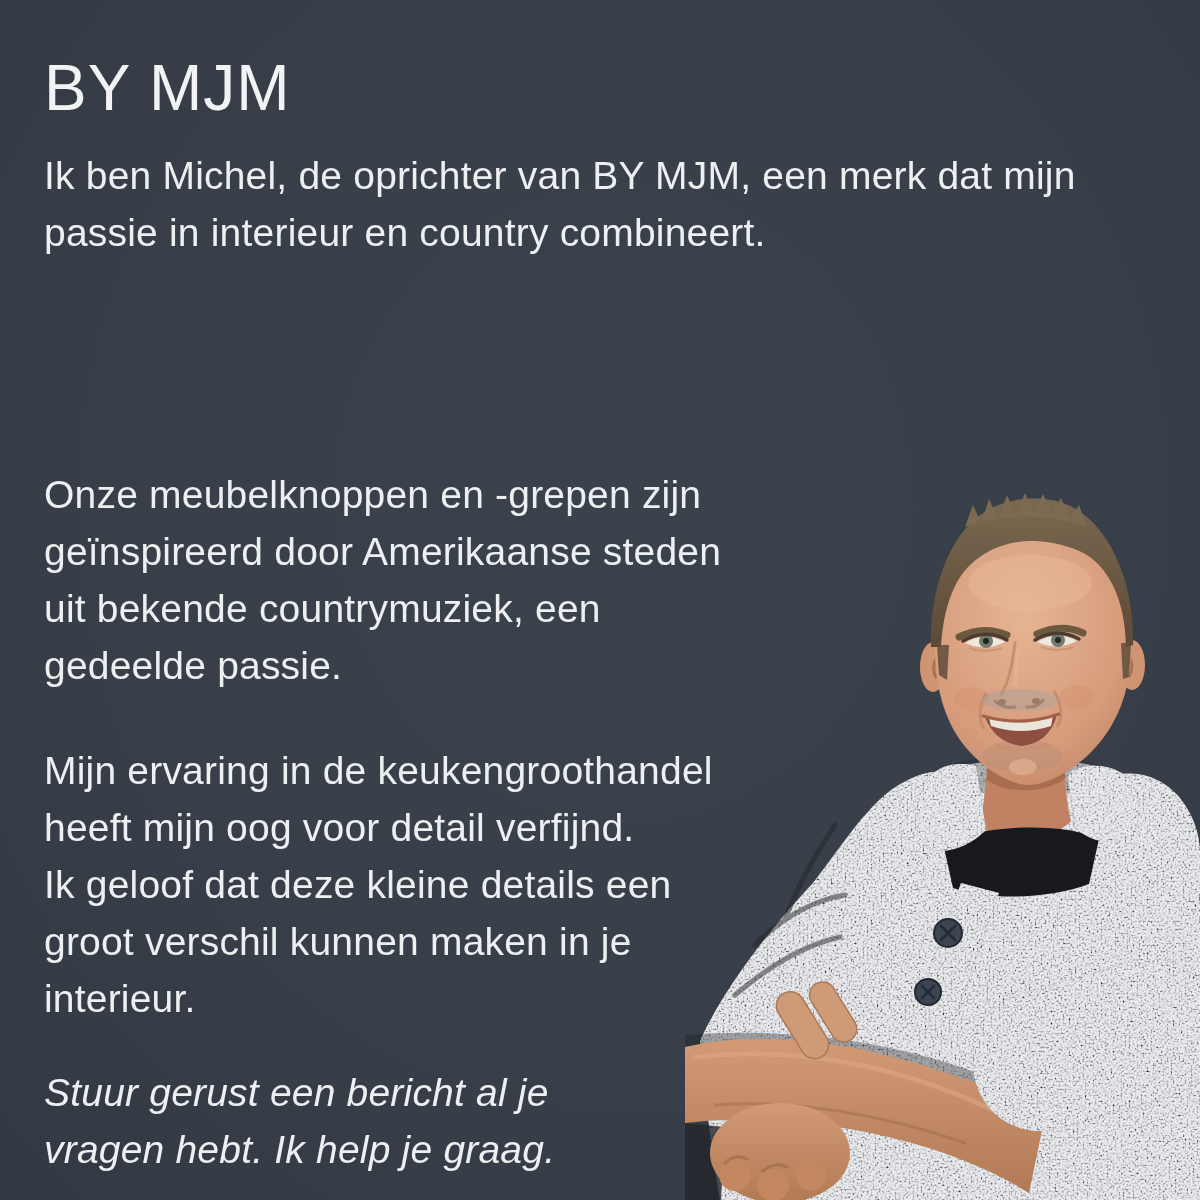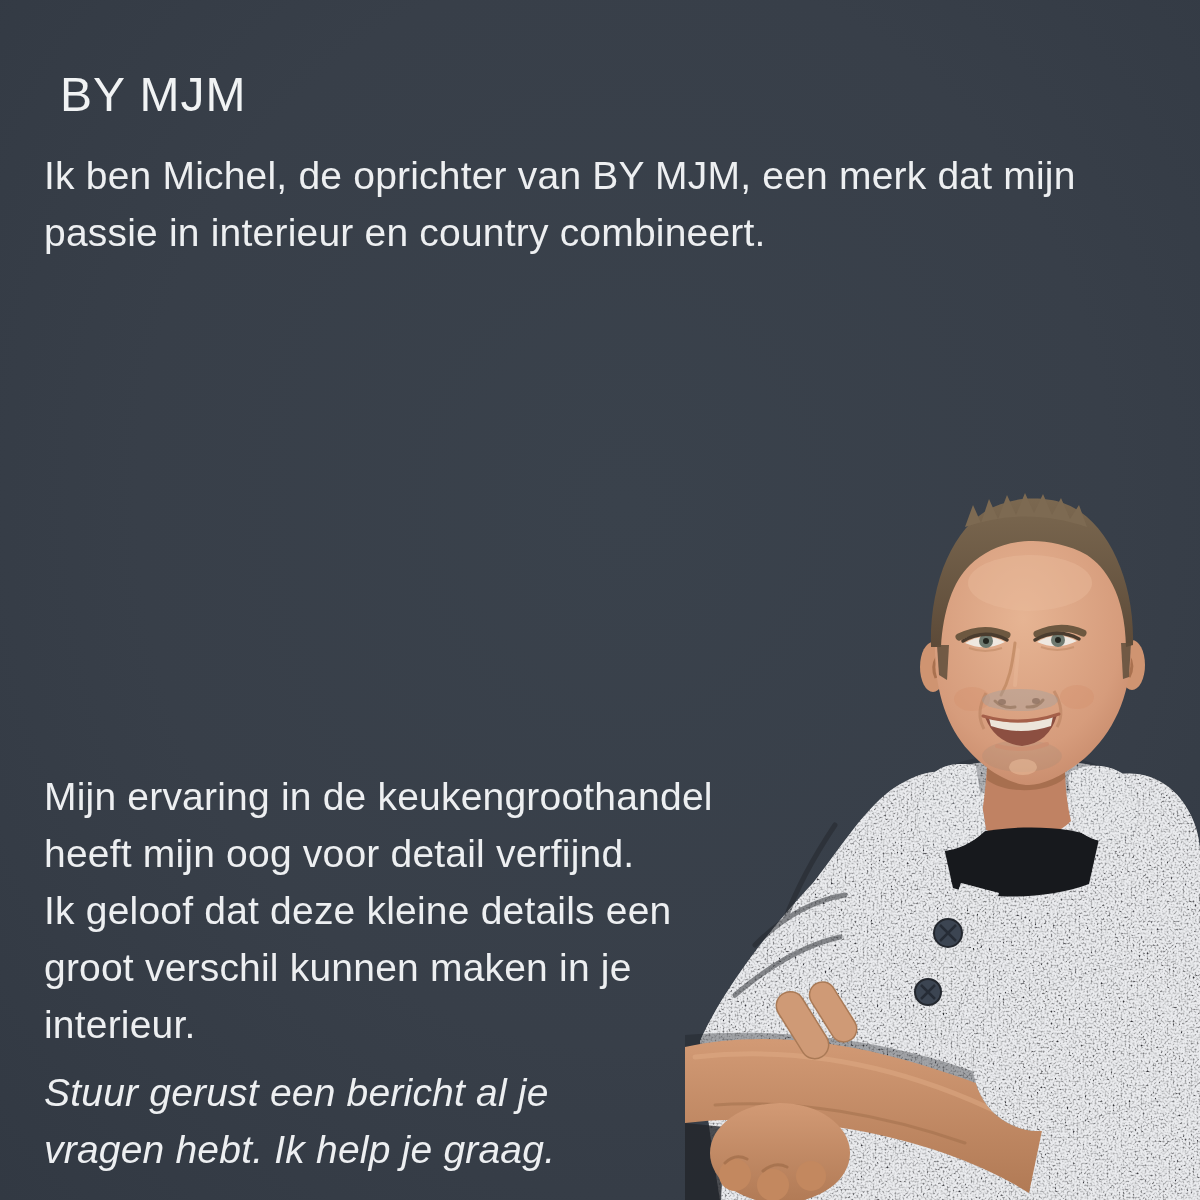"BY MJM" .title { font-size: 48px -> 64px; margin: 16px -> 0 }
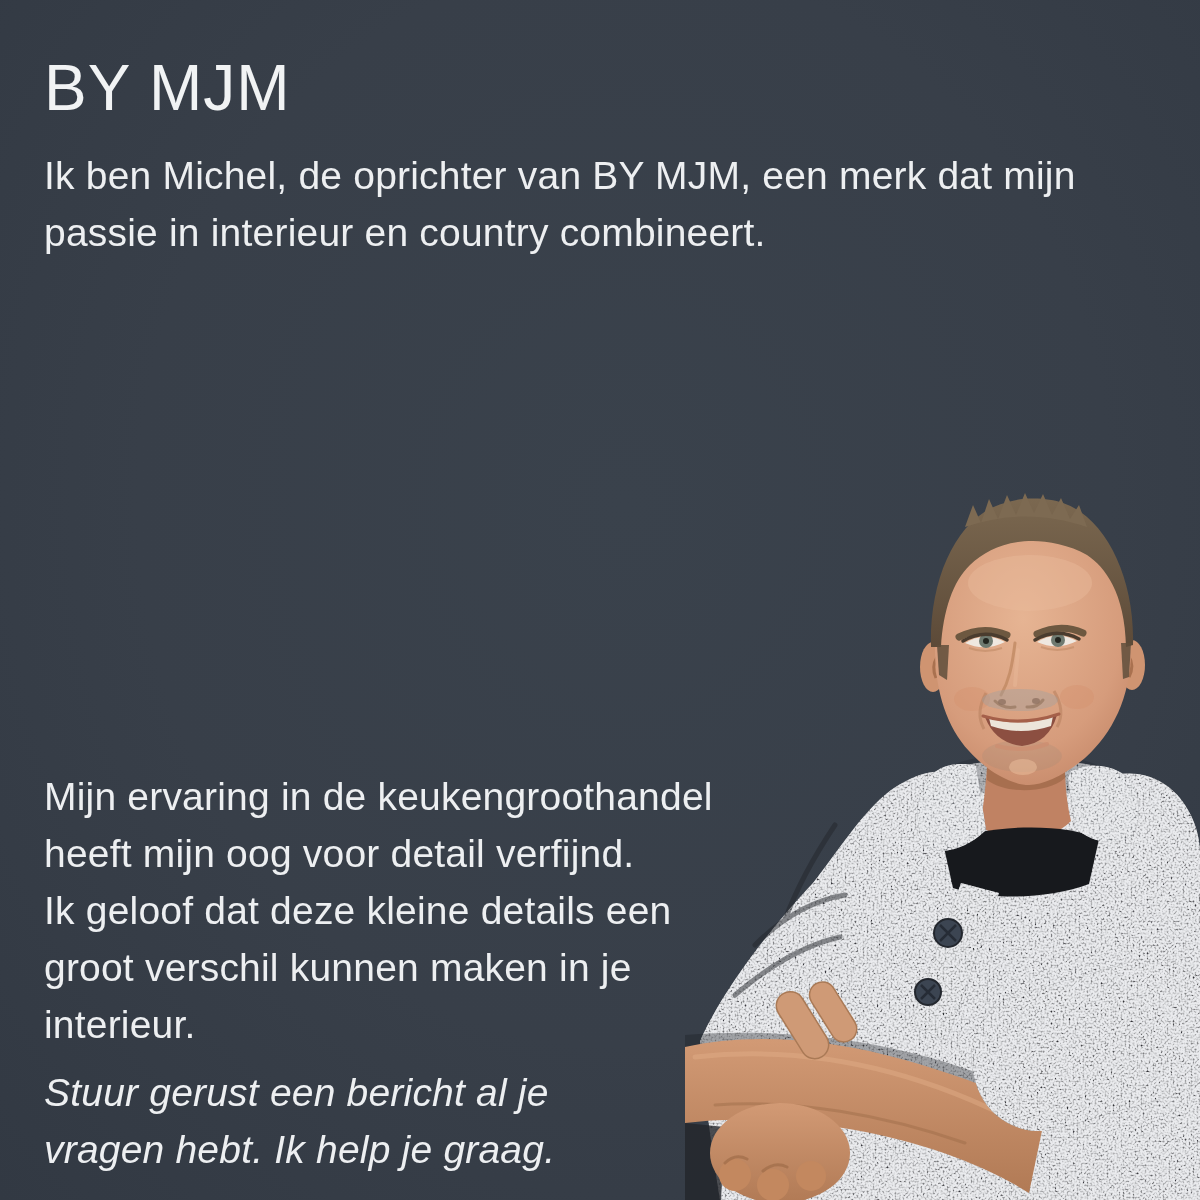"Onze meubelknoppen en -grepen zijn" p.para { html: none -> <p>Onze meubelknoppen en -grepen zijn geïnspireerd door Amerikaanse steden uit bekende countrymuziek, een gedeelde passie.</p> }
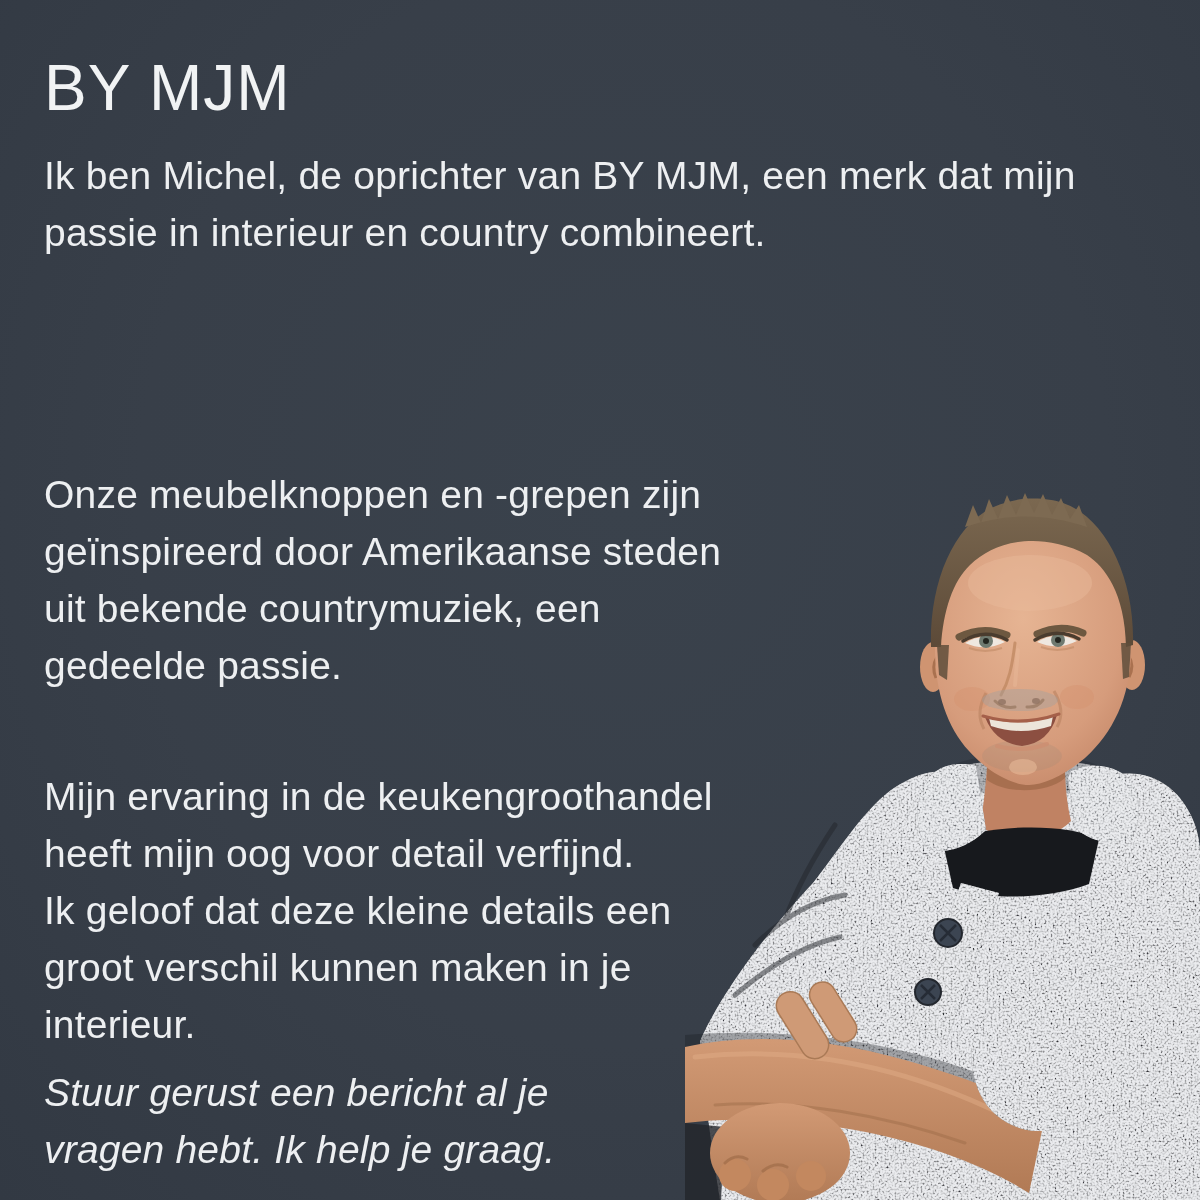"Mijn ervaring in de keukengroothandel" .p4 { top: 768px -> 742px }
